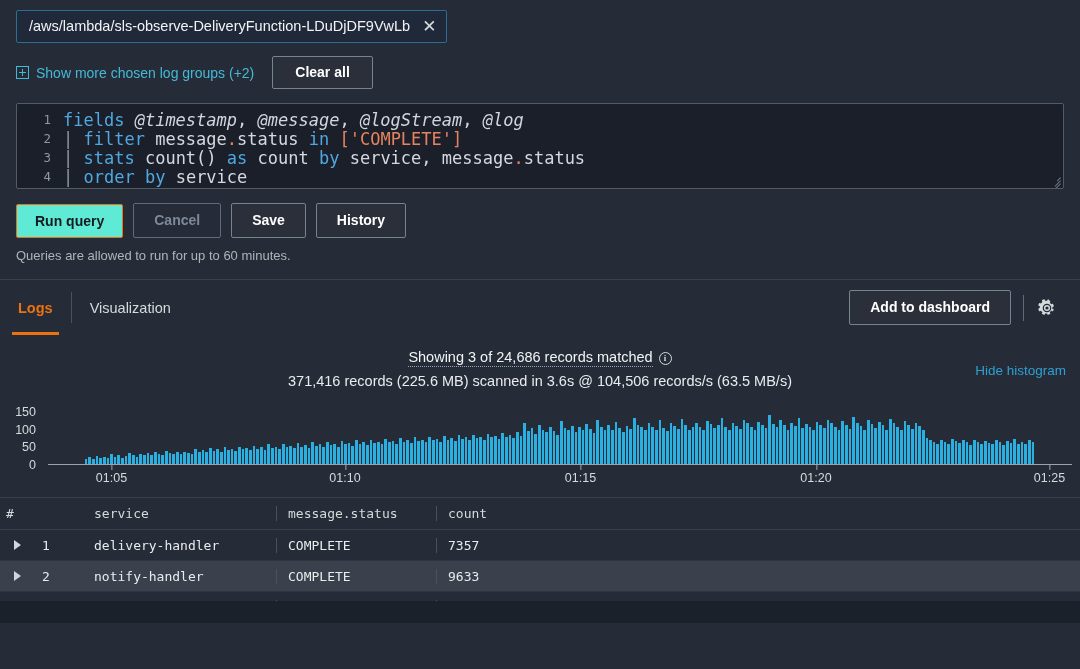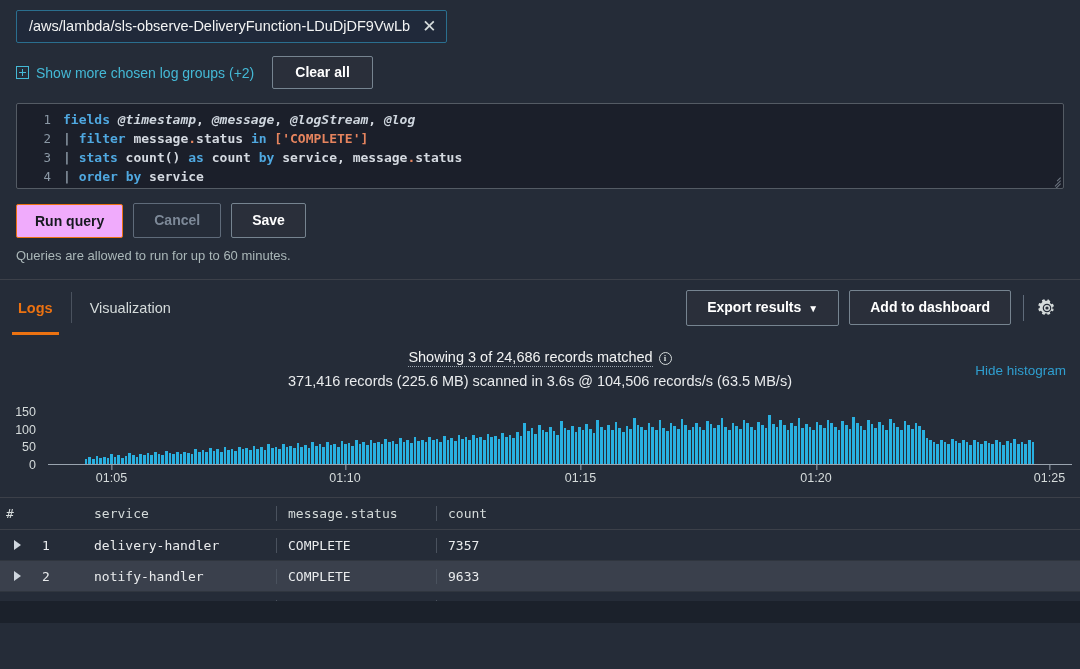"fields @timestamp, @message, @logStream," .qcode { font-size: 13px -> 17px; font-weight: bold -> none }
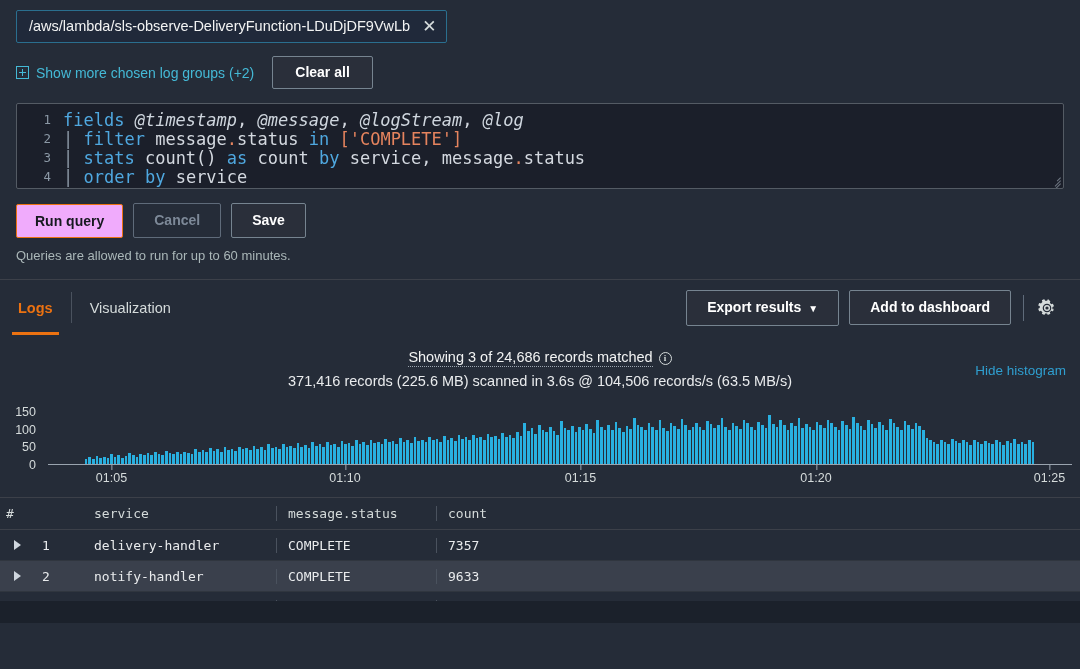"Run query" .btn-primary { background: #f0abfc -> #5eead4 }
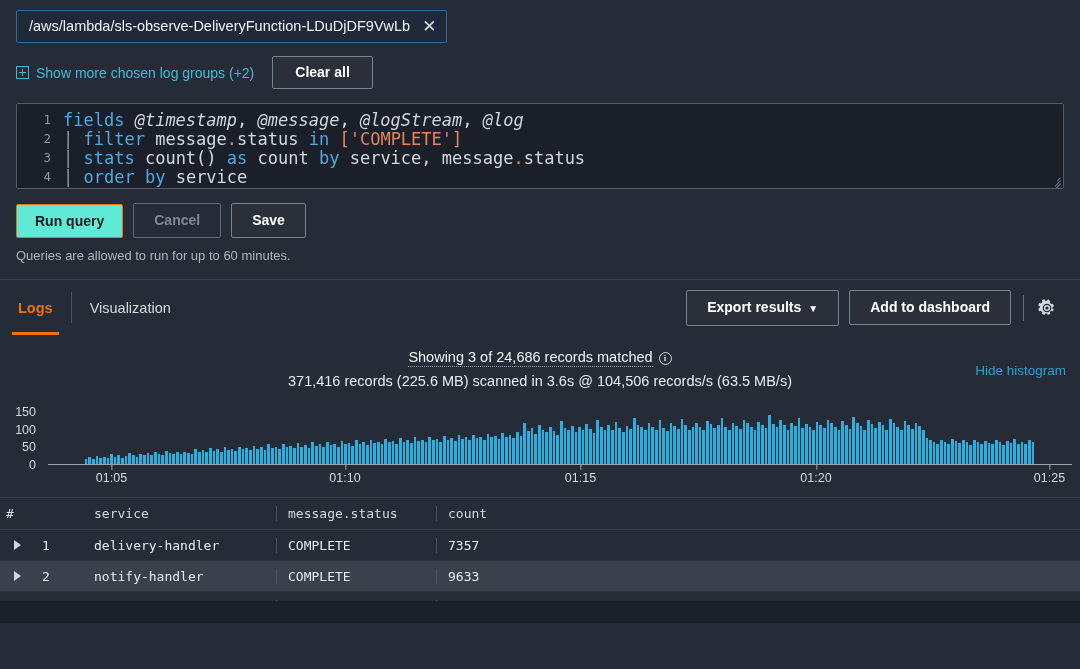"History" button.btn { html: none -> <button>History</button> }
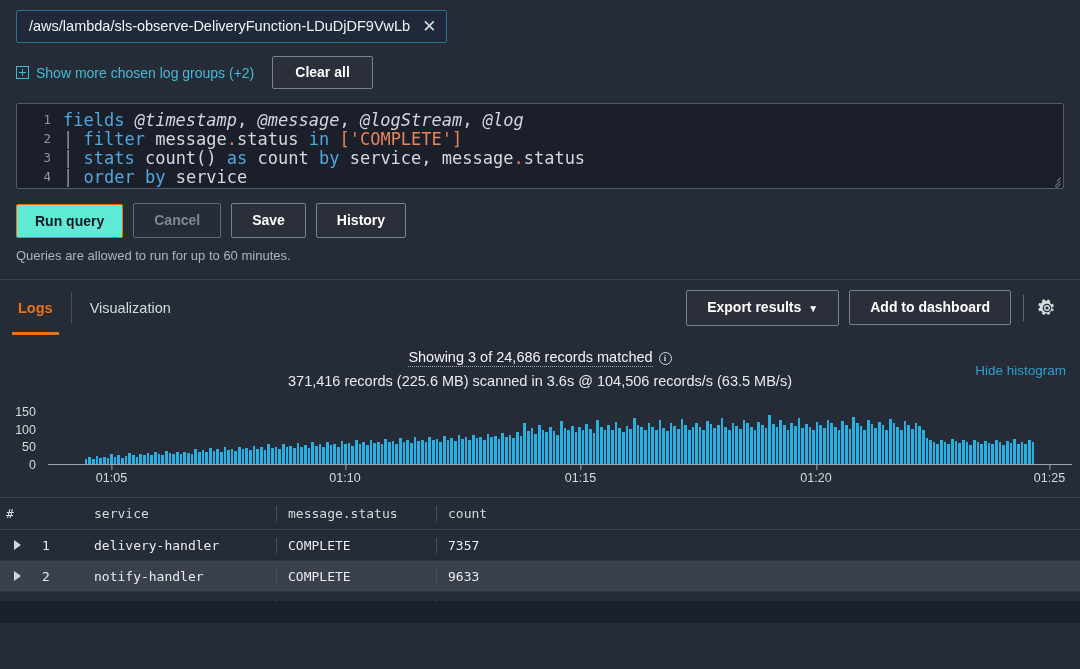"Export results ▼" button.btn { html: <button><span>Export results</span><span>▼</span></button> -> none }
